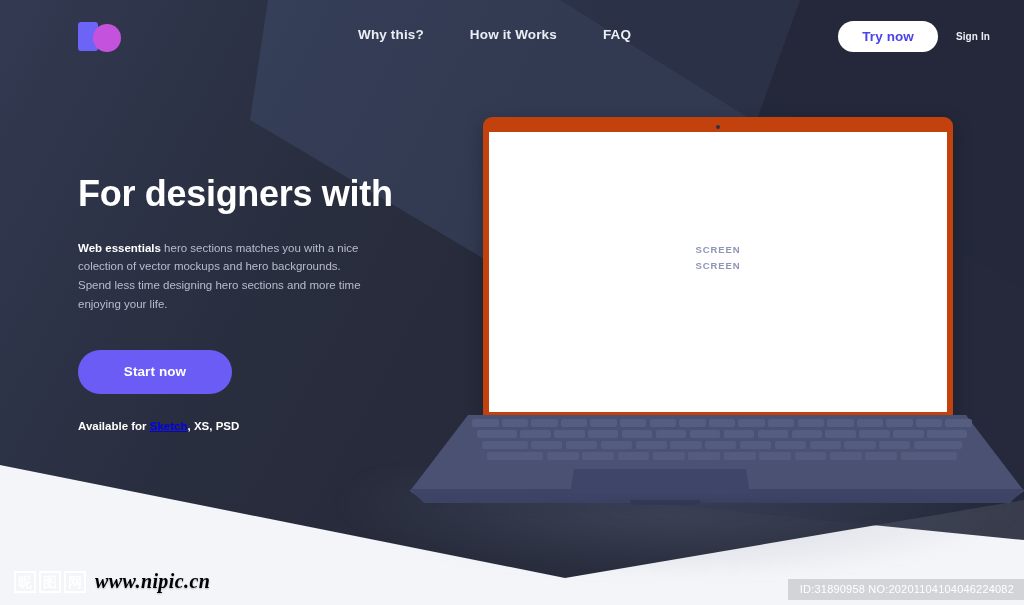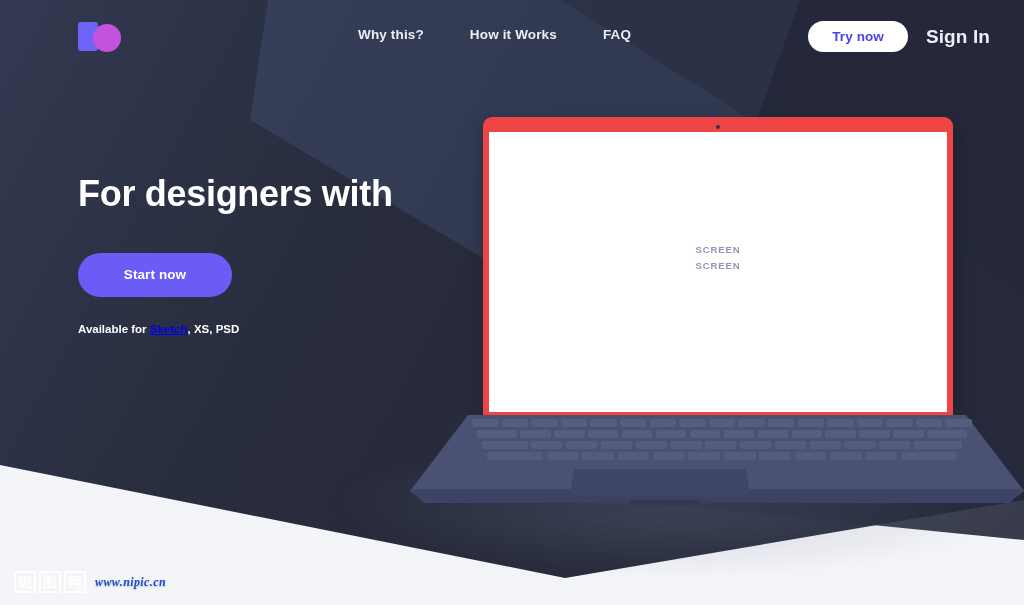"Sign In" .signin { font-size: 19px -> 10px }
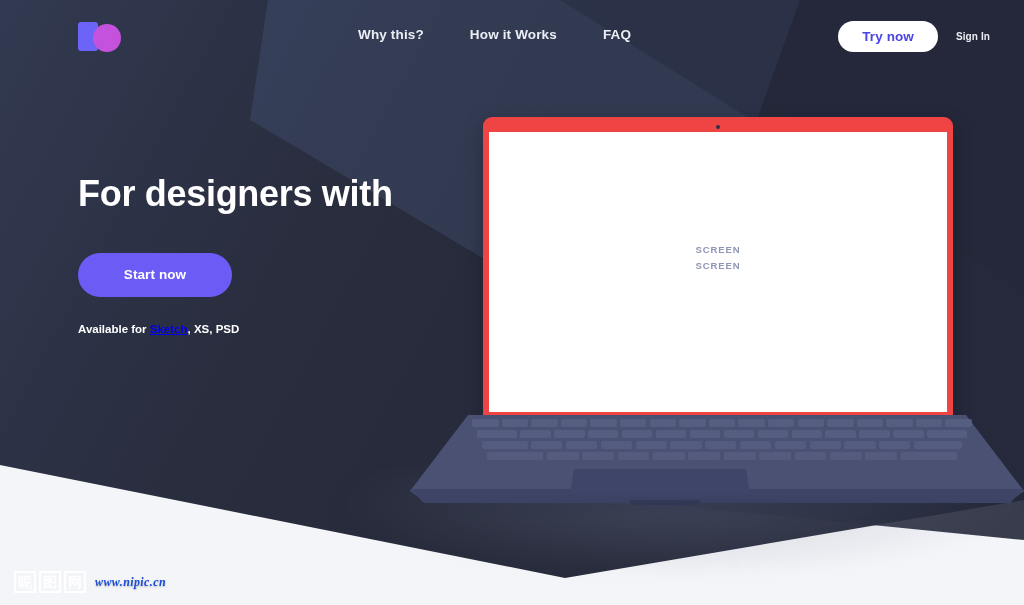"Web essentials hero sections matches" p { html: none -> <p><b>Web essentials</b><span> hero sections matches you with a nice colection of vector mockups and hero backgrounds. Spend less time designing hero sections and more time enjoying your life.</span></p> }
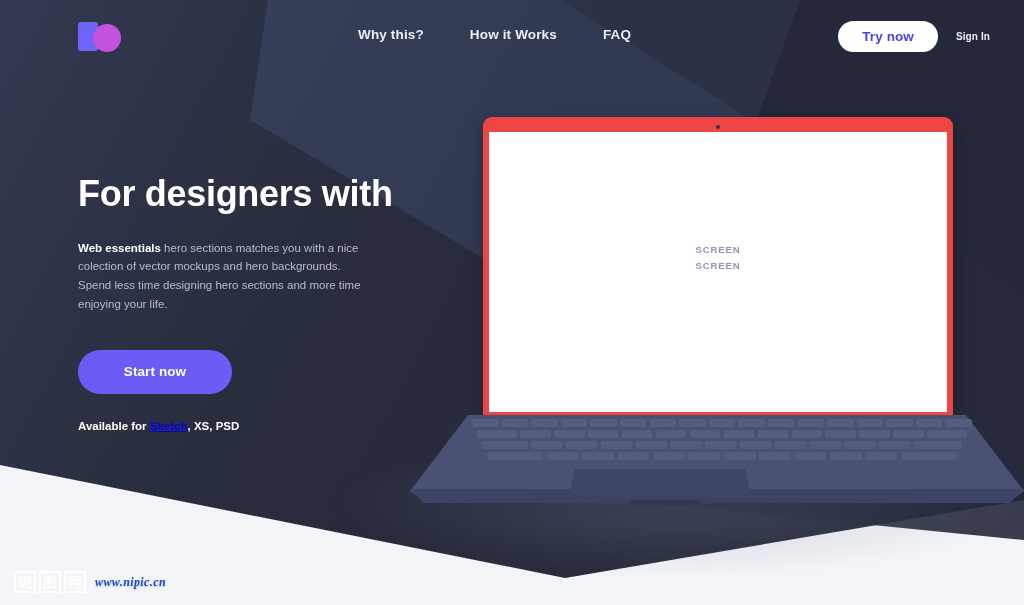"SCREEN" .lid { background: #ef4444 -> #c2410c }
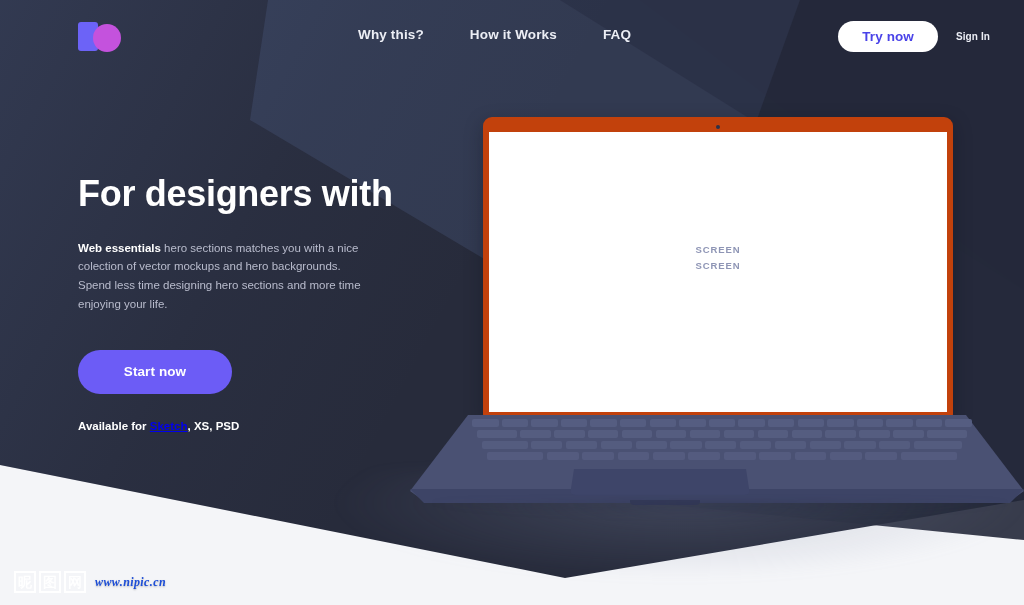"www.nipic.cn" .wm-url { color: #1d4ed8 -> #000000; font-size: 12px -> 20px }
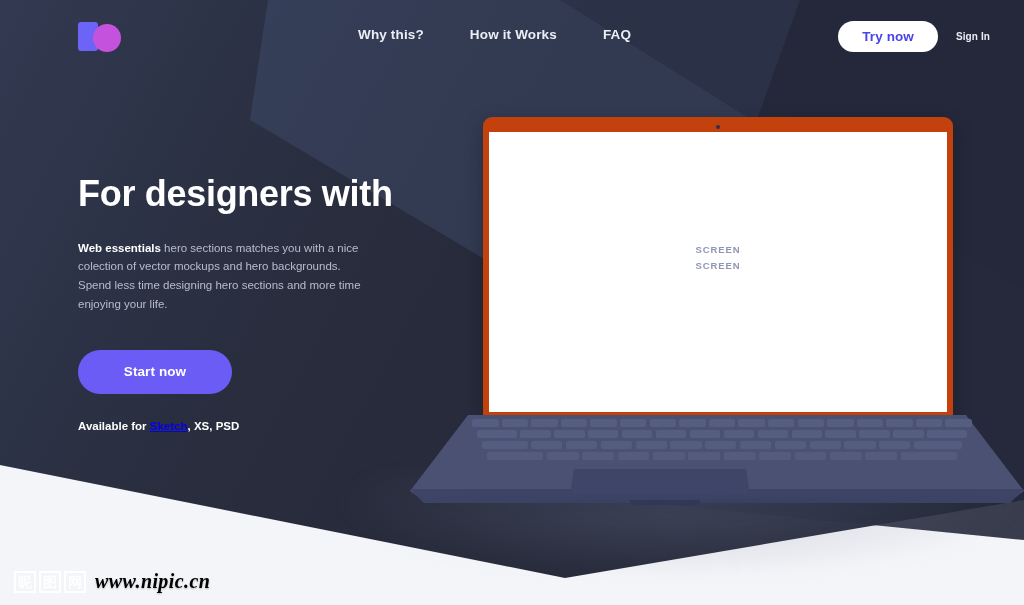"ID:31890958 NO:20201104104046224082" div.idbar { html: none -> <div>ID:31890958 NO:20201104104046224082</div> }
